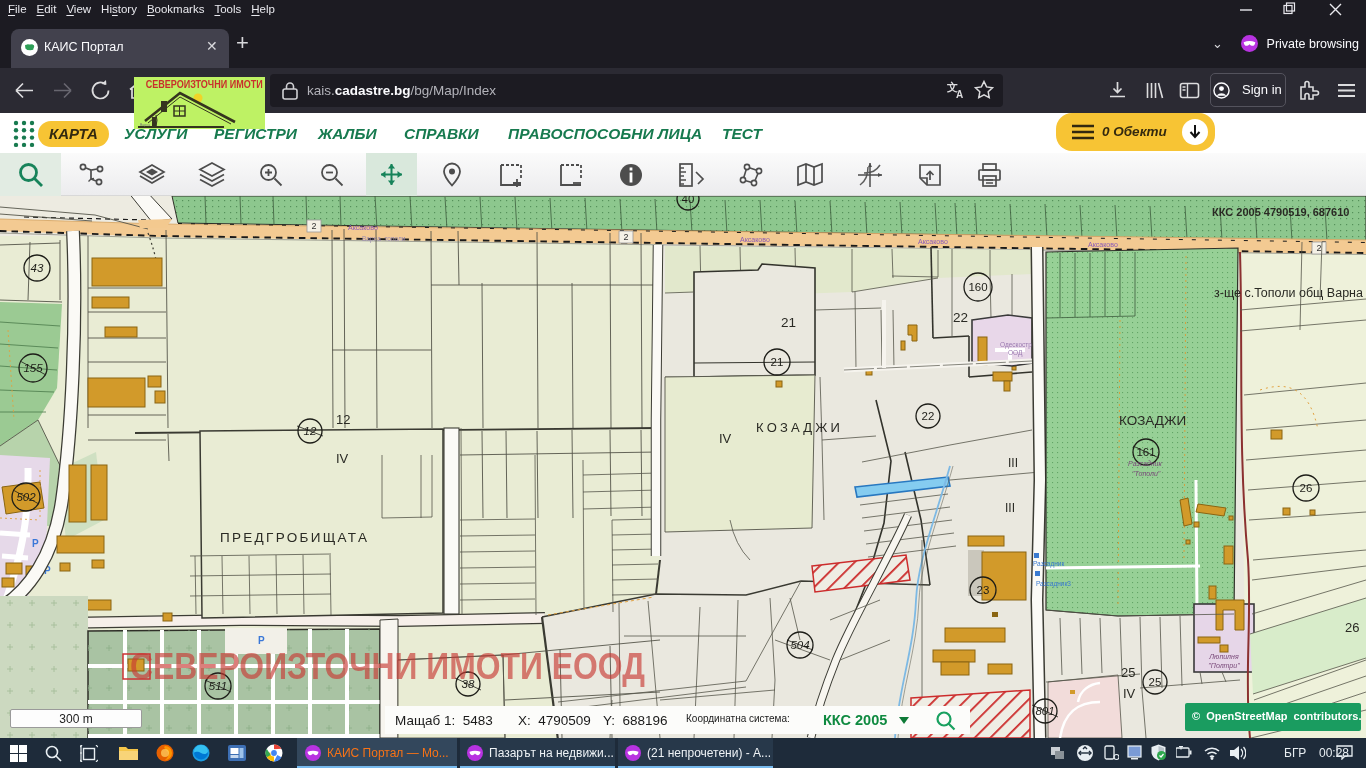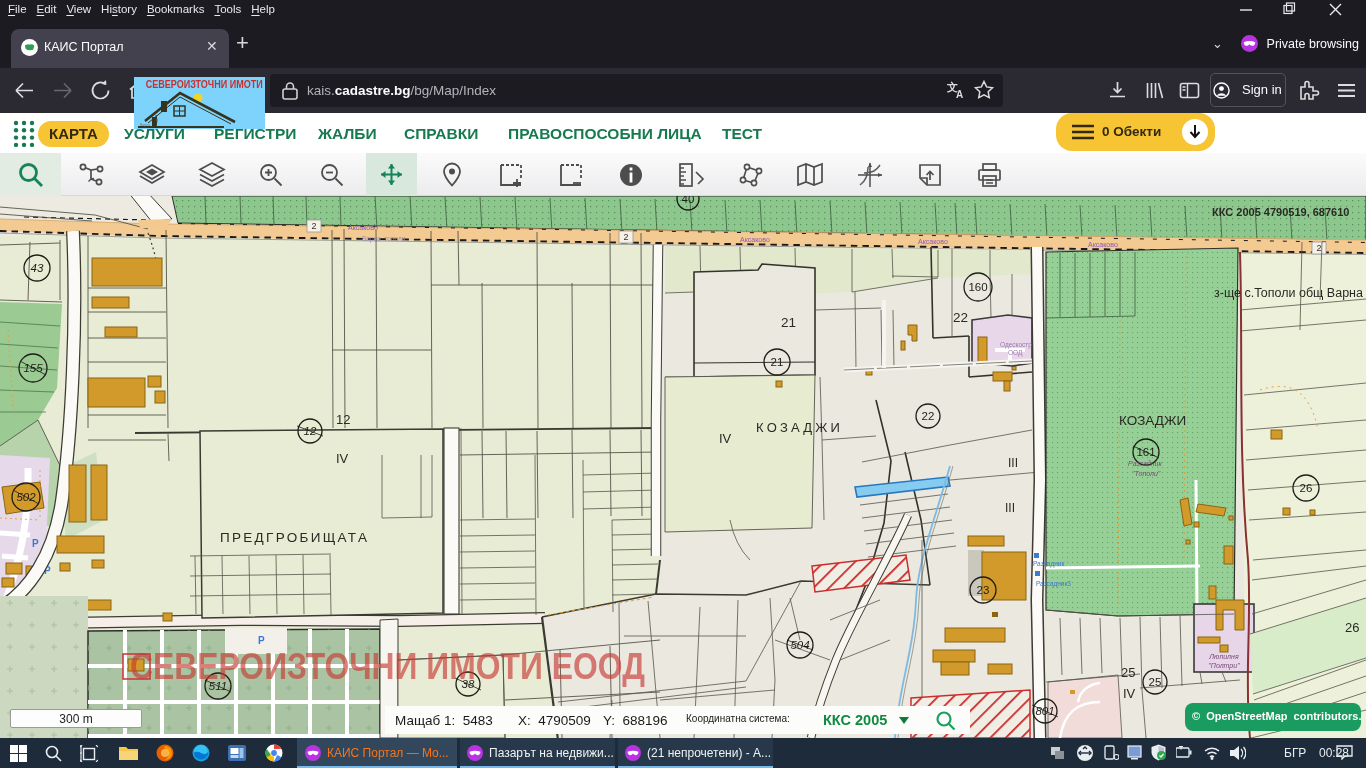"СЕВЕРОИЗТОЧНИ ИМОТИ" #logo { background: #7dd3fc -> #bef264 }
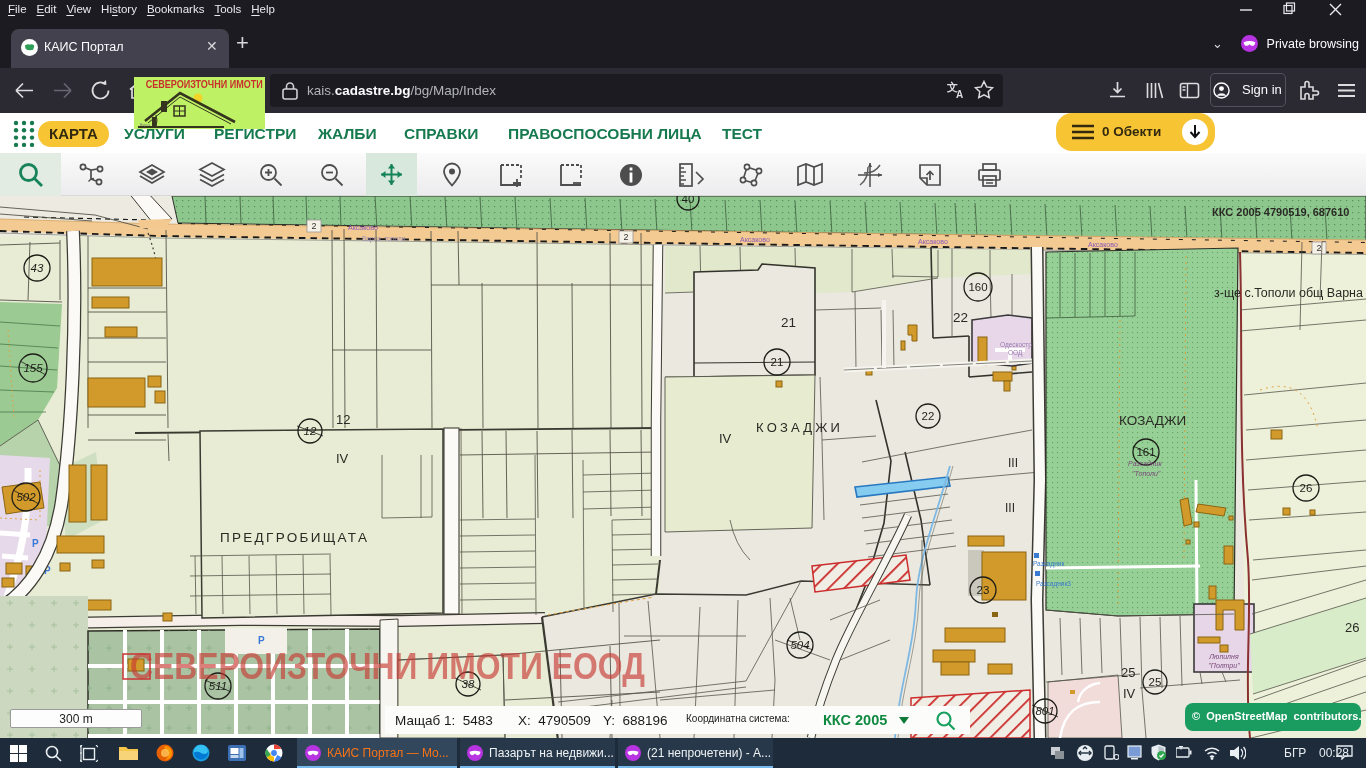"КАРТА" #sitehdr { font-style: none -> italic }
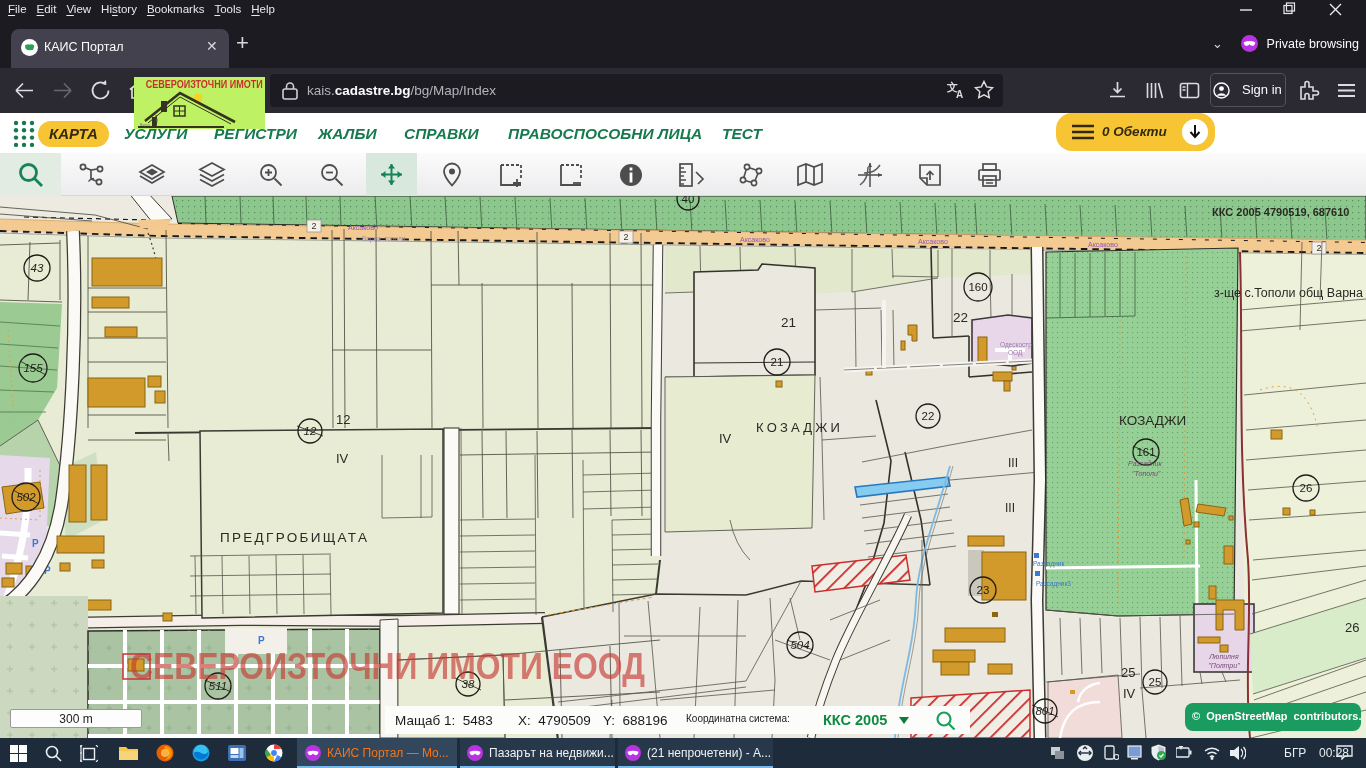"© OpenStreetMap contributors." #osm { border-radius: 8px -> 2px }
